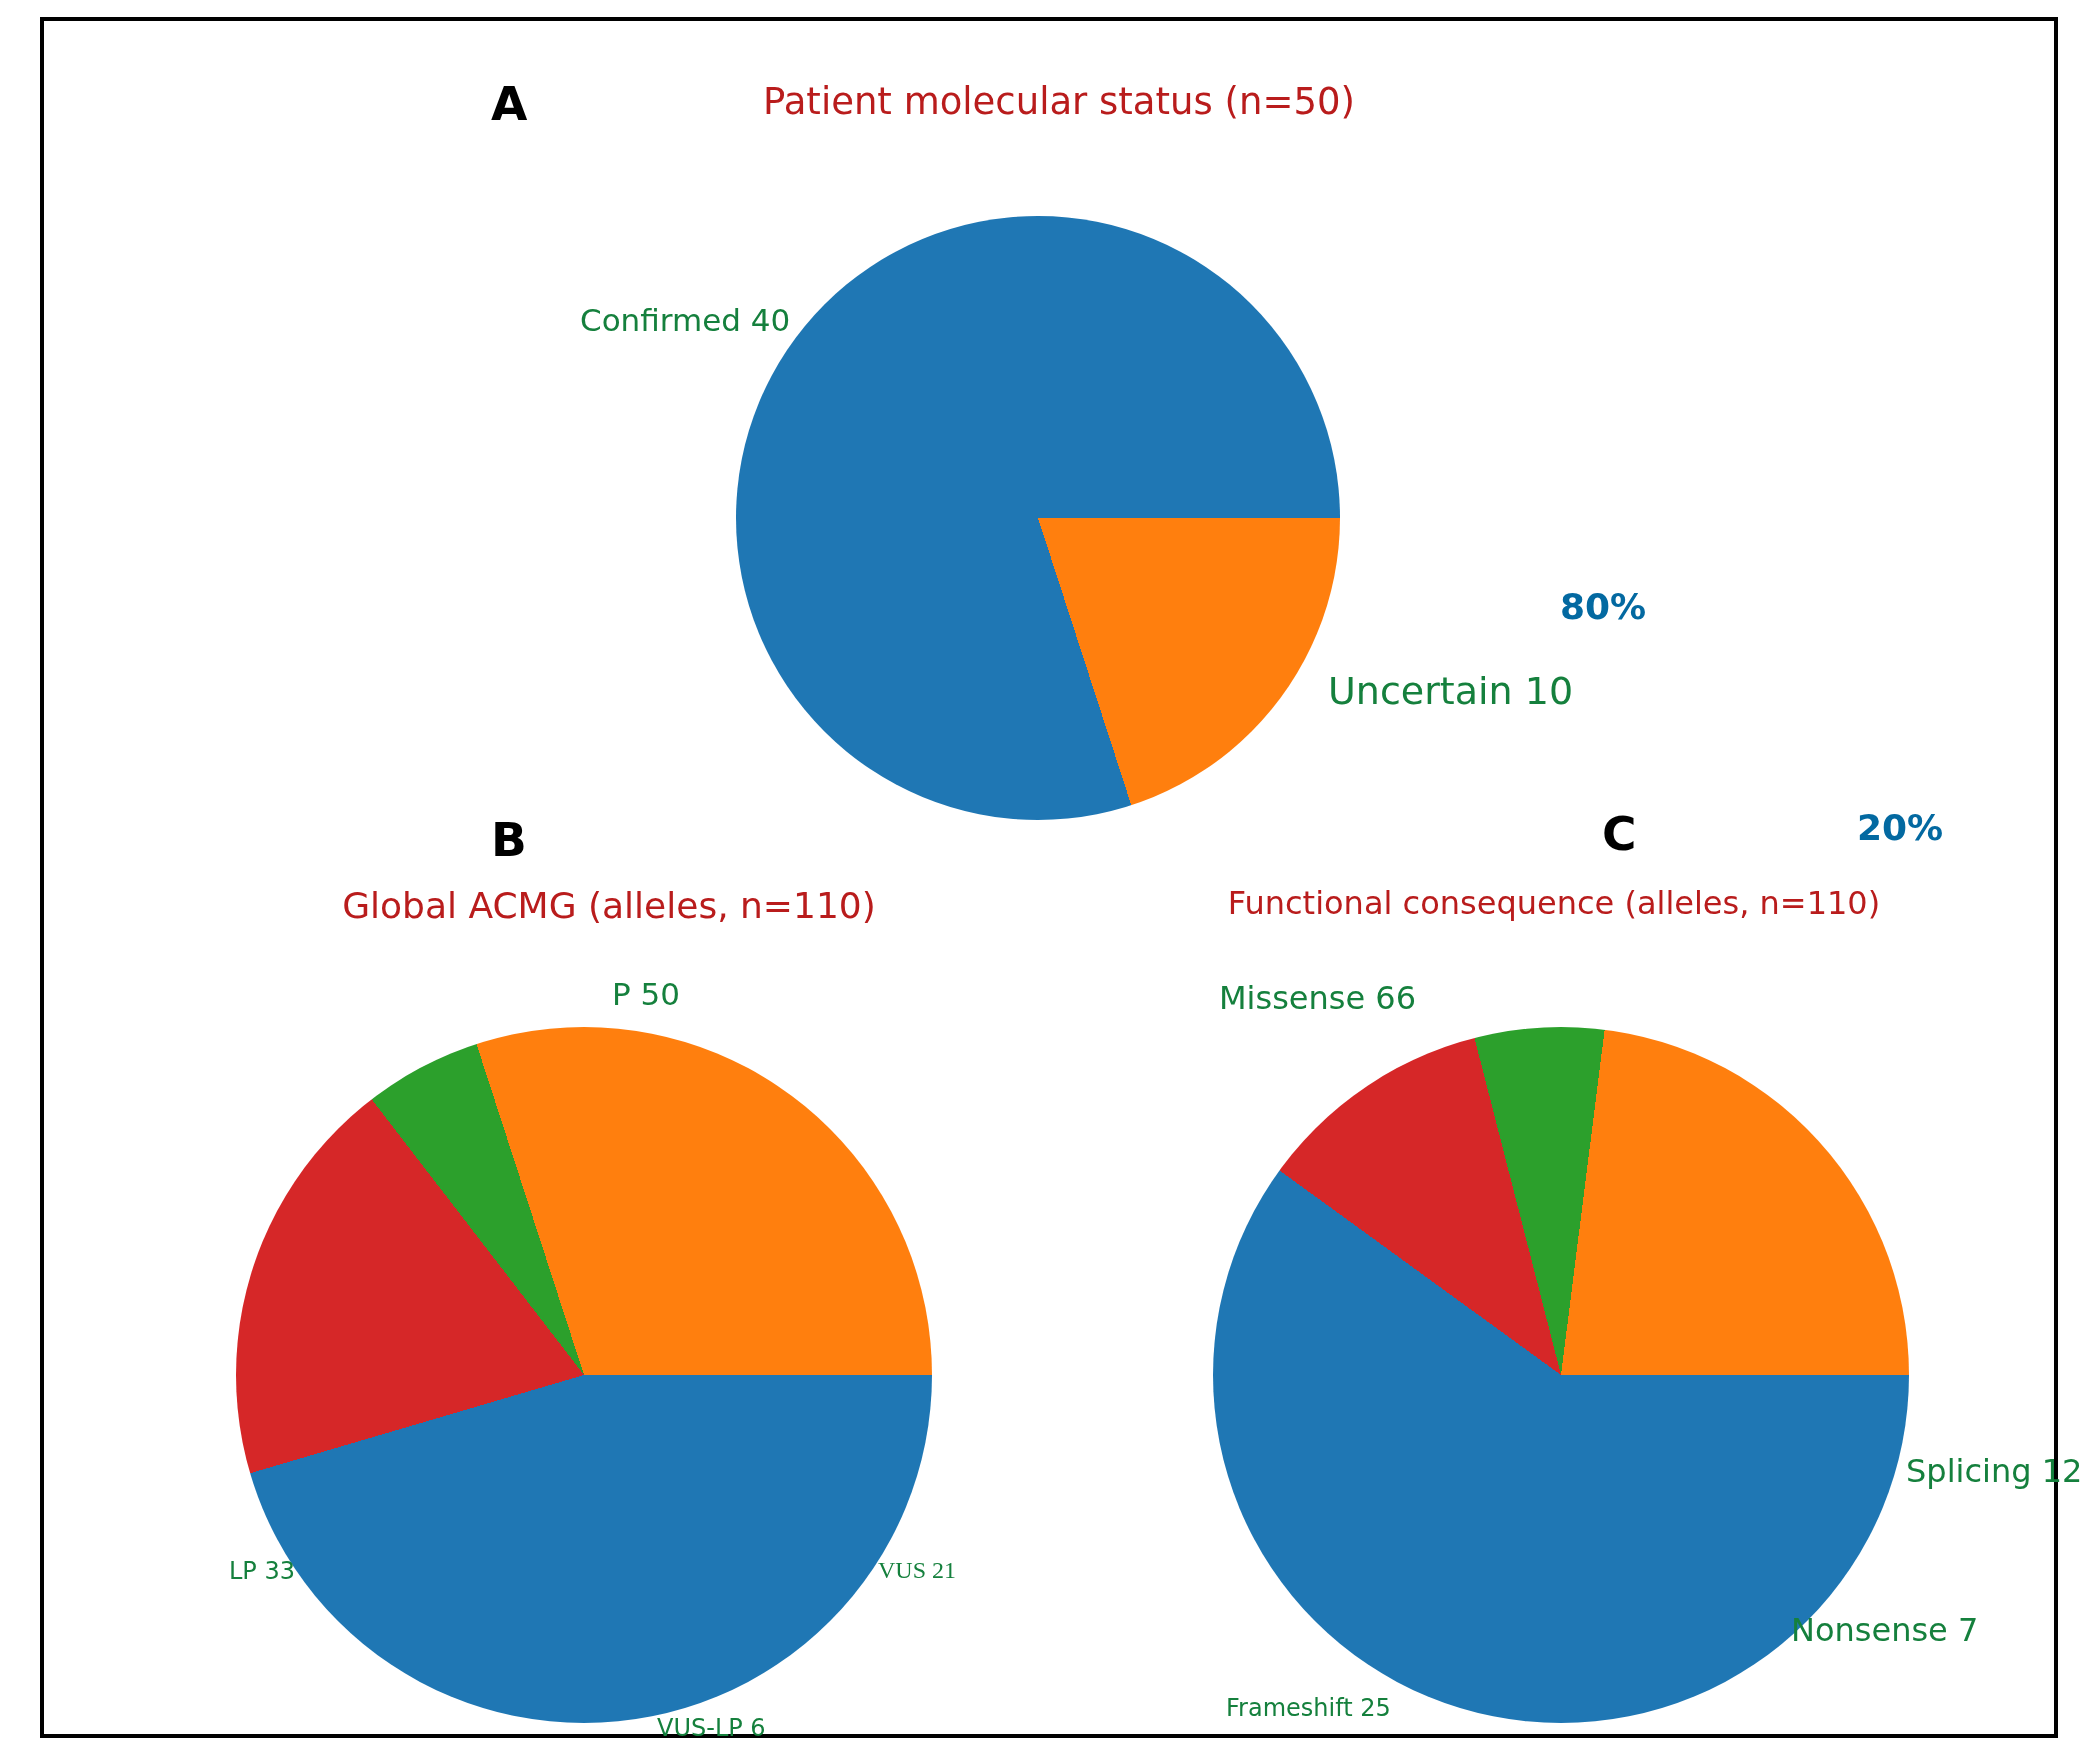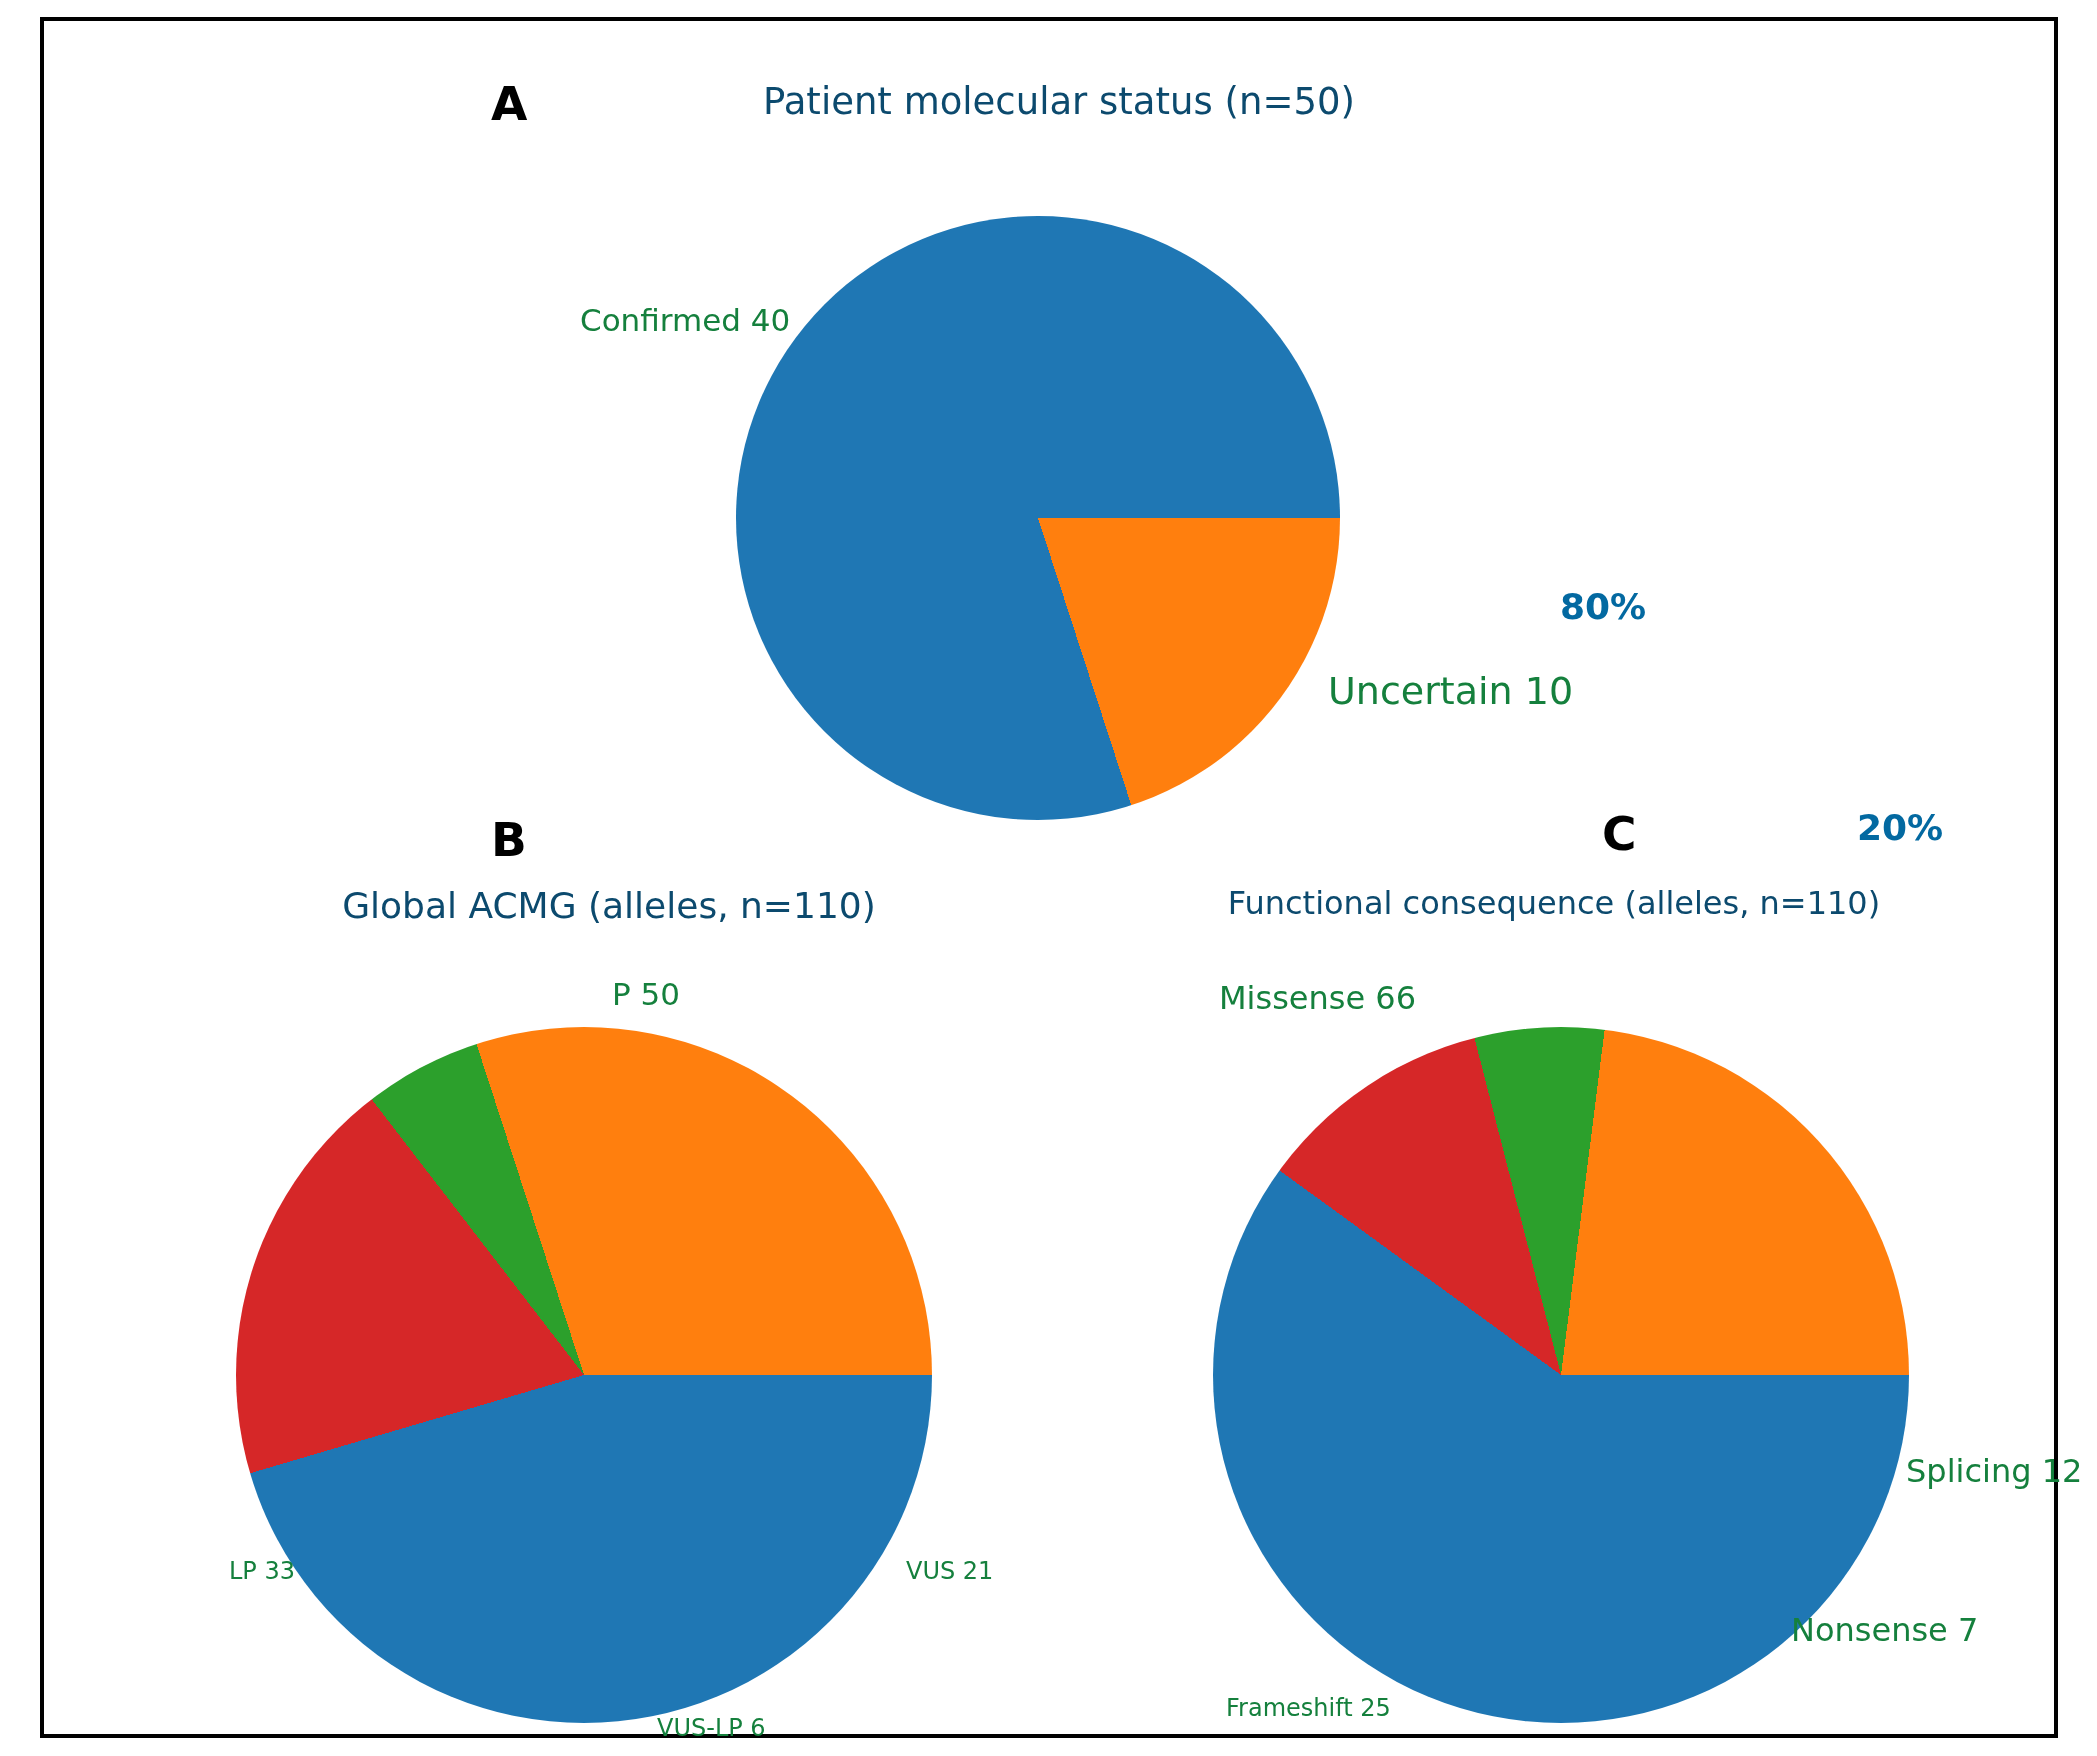"Patient molecular status (n=50)" .panel-title { color: #0c4a6e -> #b91c1c }
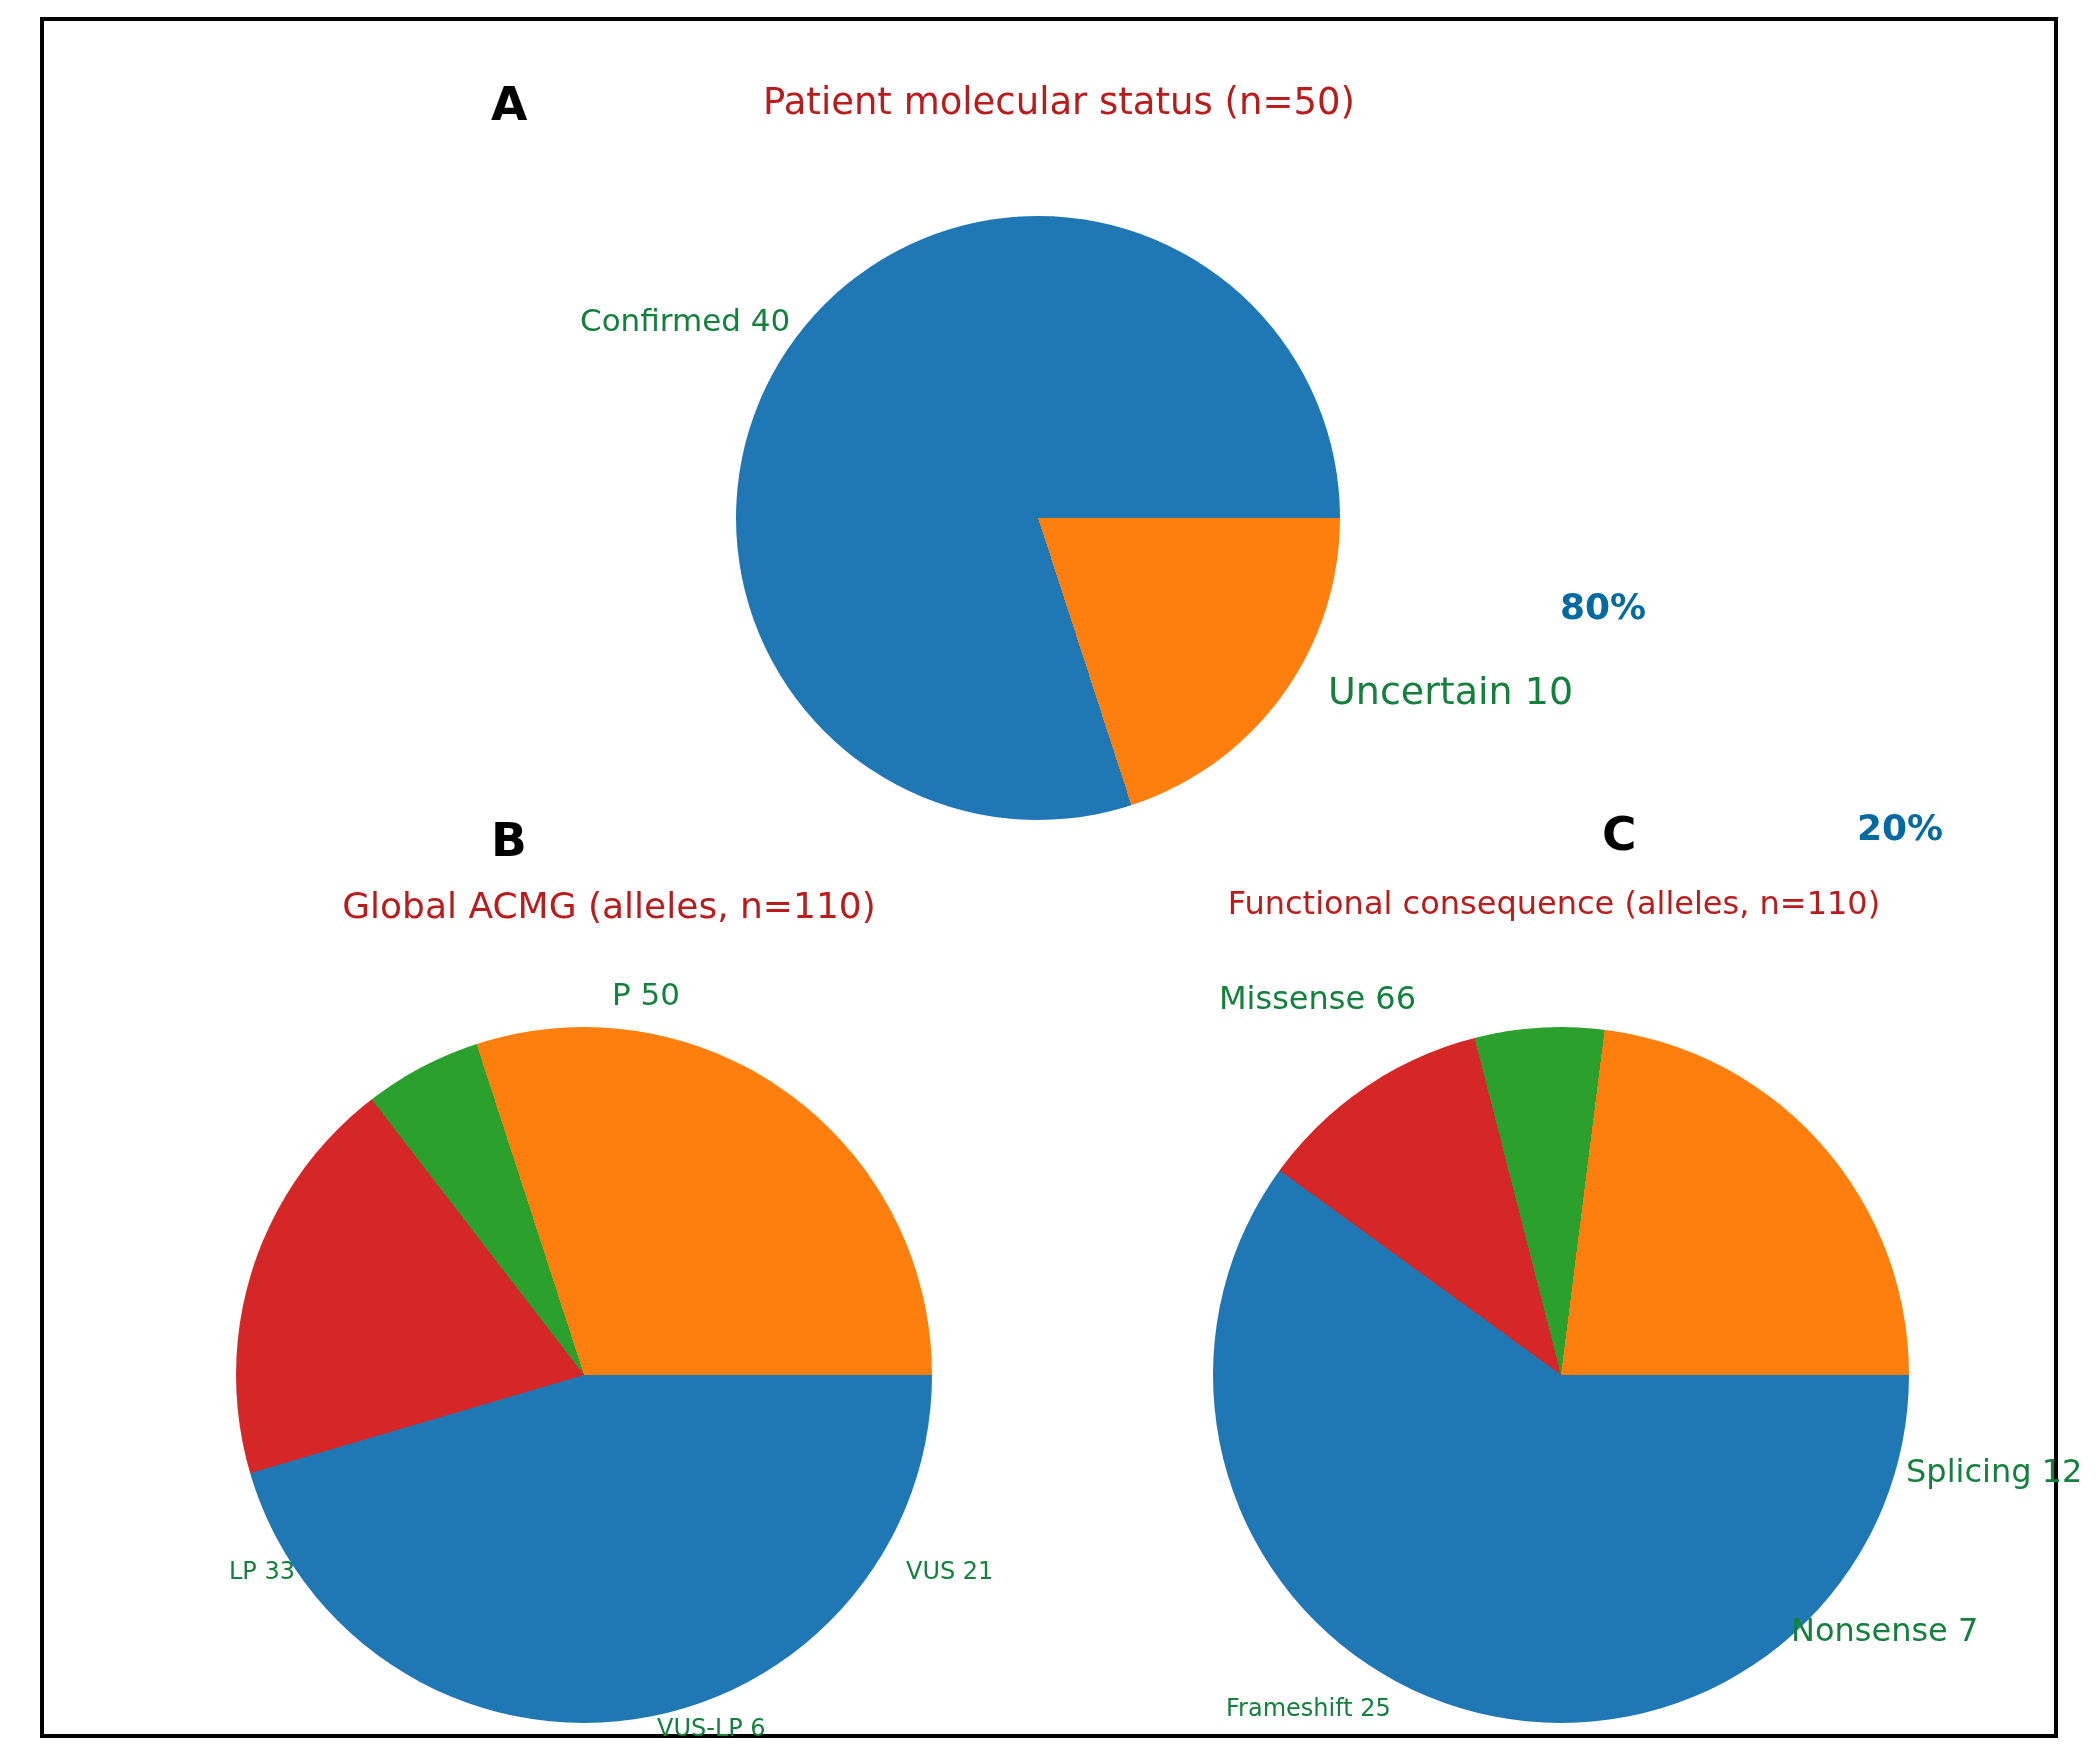"VUS 21" #labelB-vus-out { font-family: none -> Liberation Serif, serif; left: 862px -> 834px }
